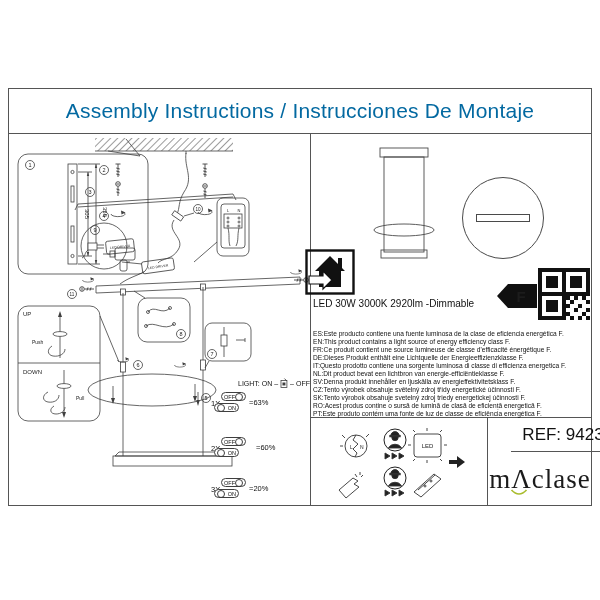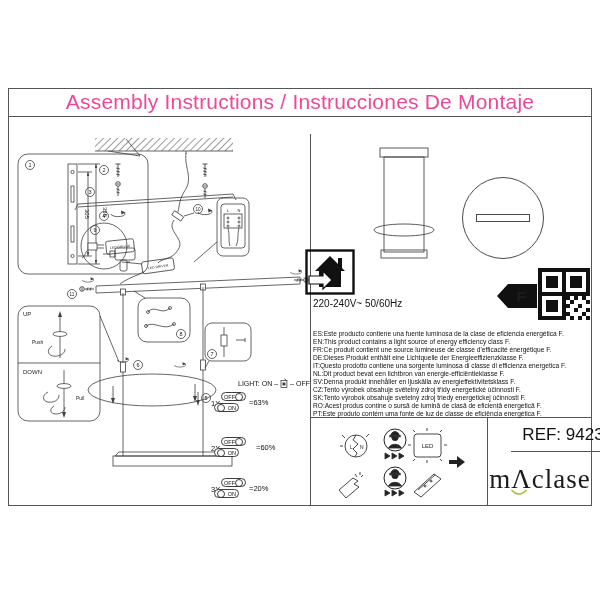"Assembly Instructions / Instrucciones De" .title-band { color: #ec4899 -> #0369a1; height: 29px -> 46px }
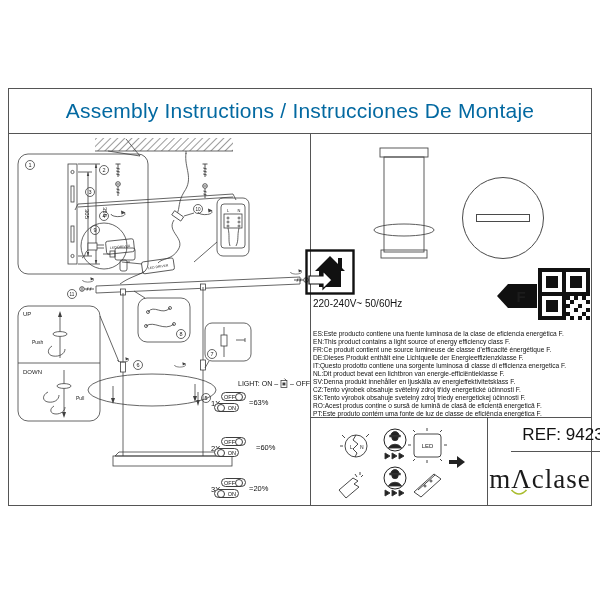"LED 30W 3000K 2920lm -Dimmable" div { html: none -> <div>LED 30W 3000K 2920lm -Dimmable</div> }
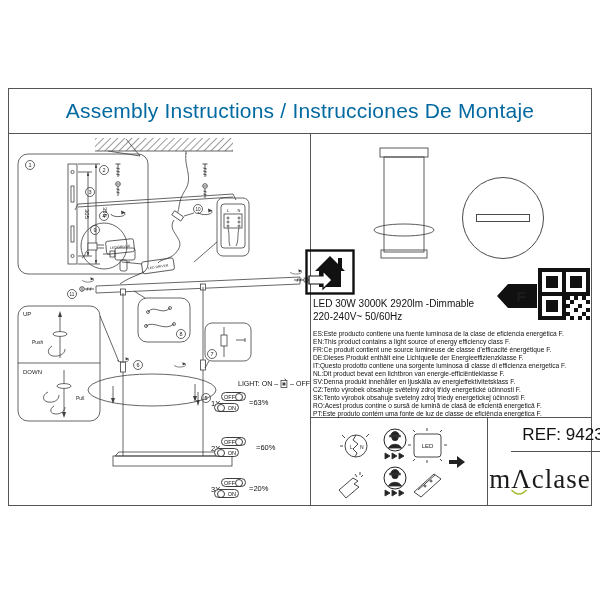"220-240V~ 50/60Hz" div { html: <div>220-240V~ 50/60Hz</div> -> none }
